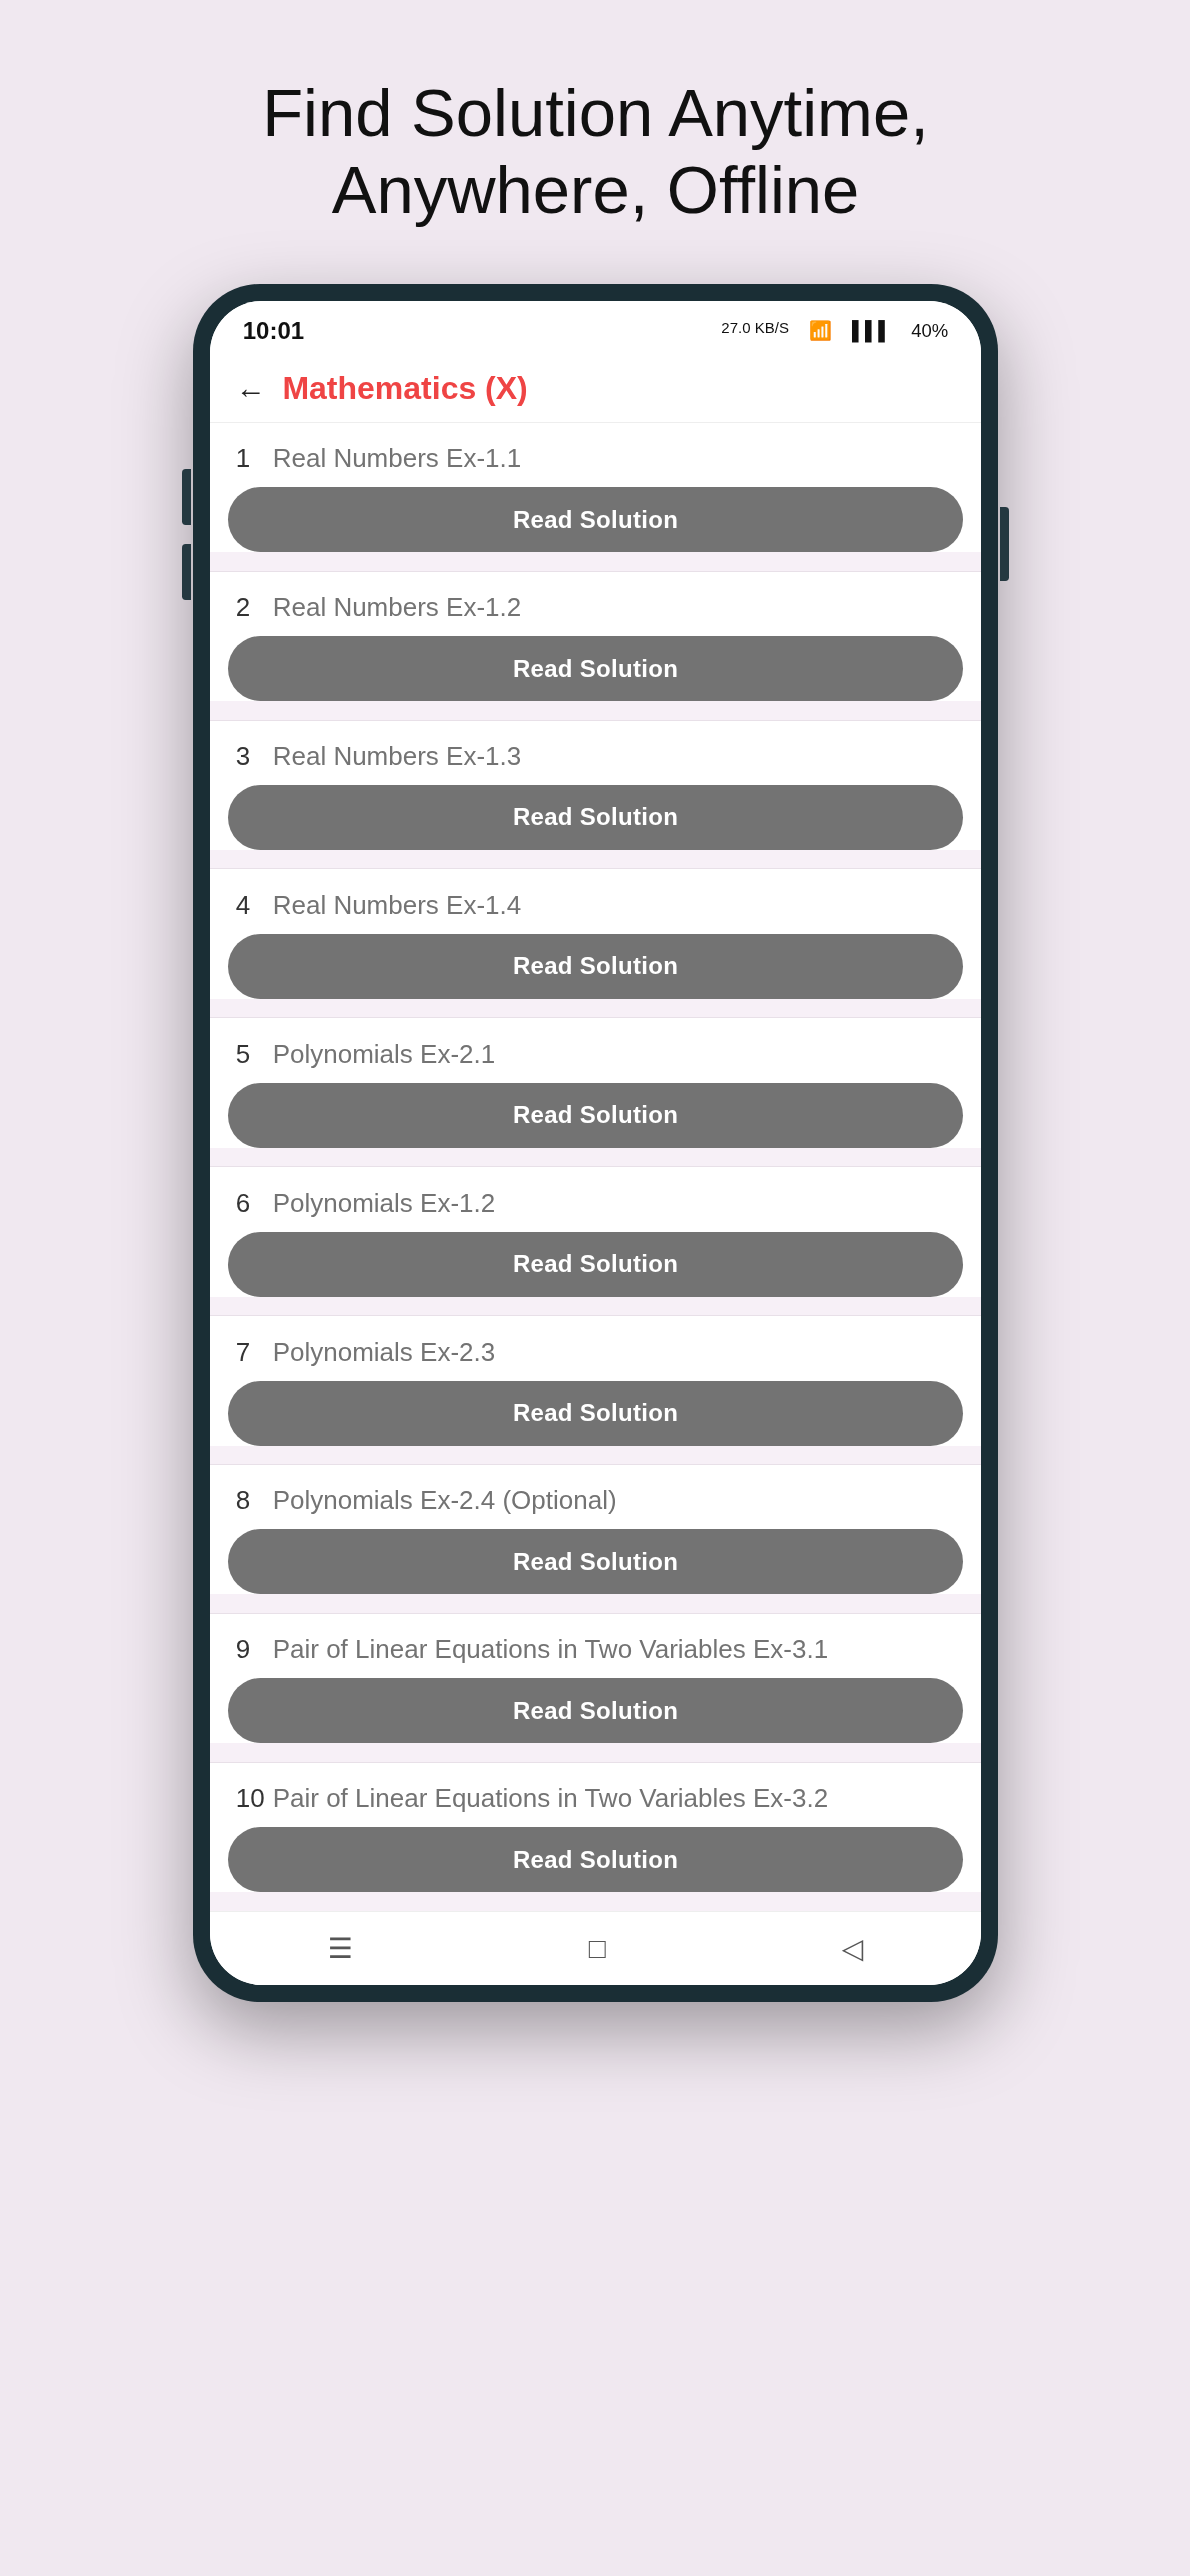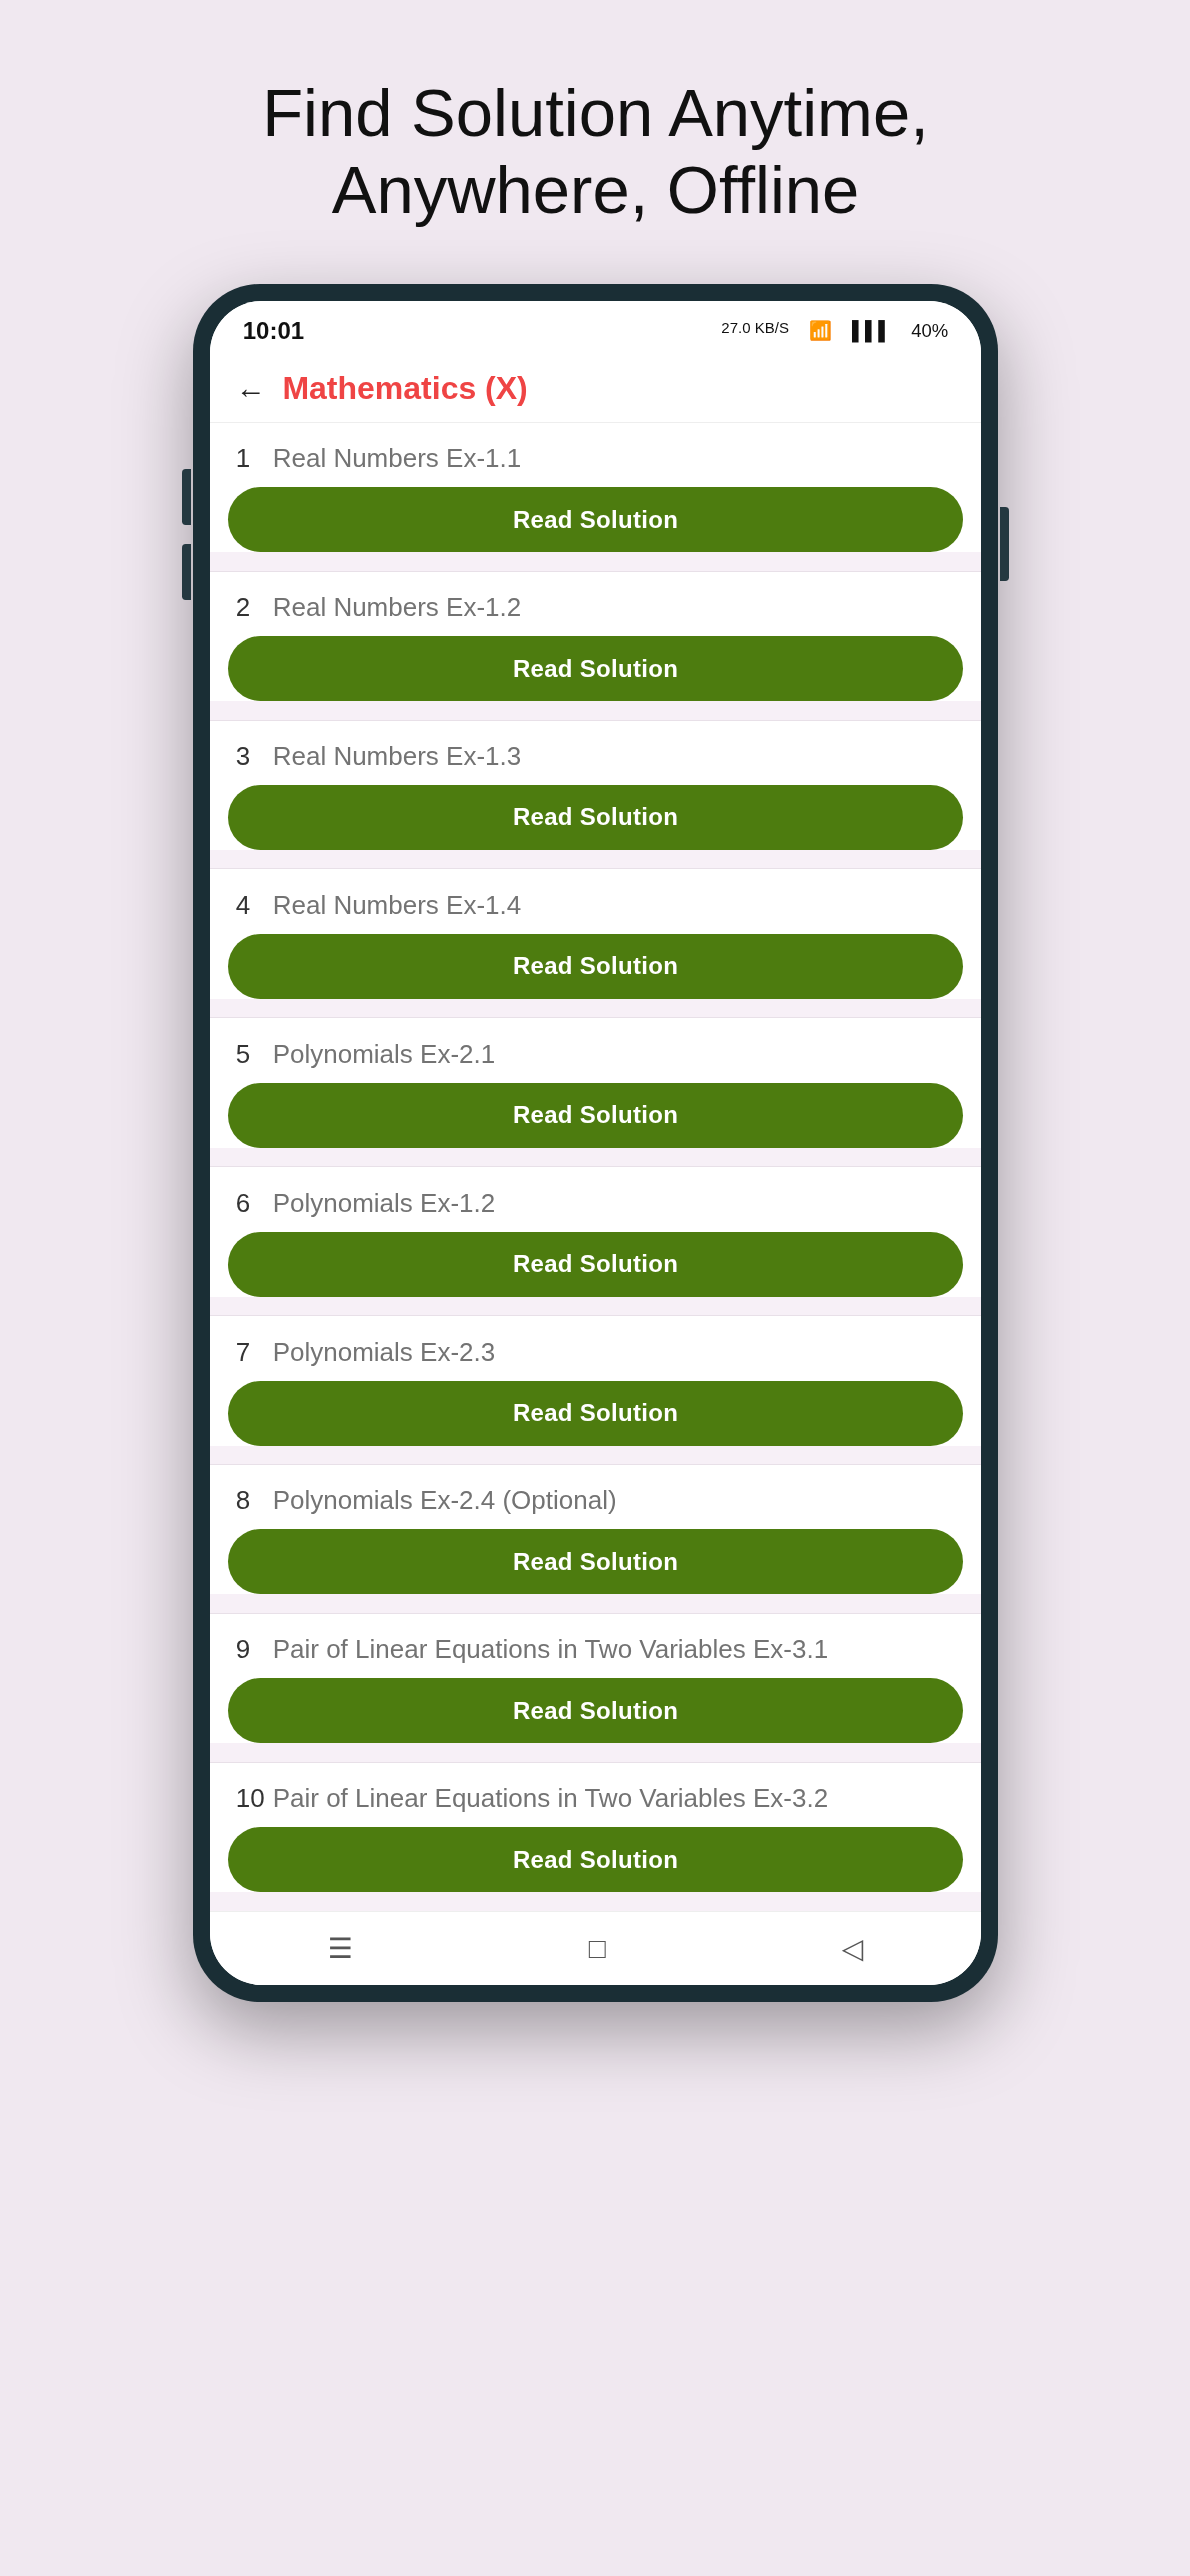"Read Solution" .read-solution-btn { background: #4d7c0f -> #737373 }
